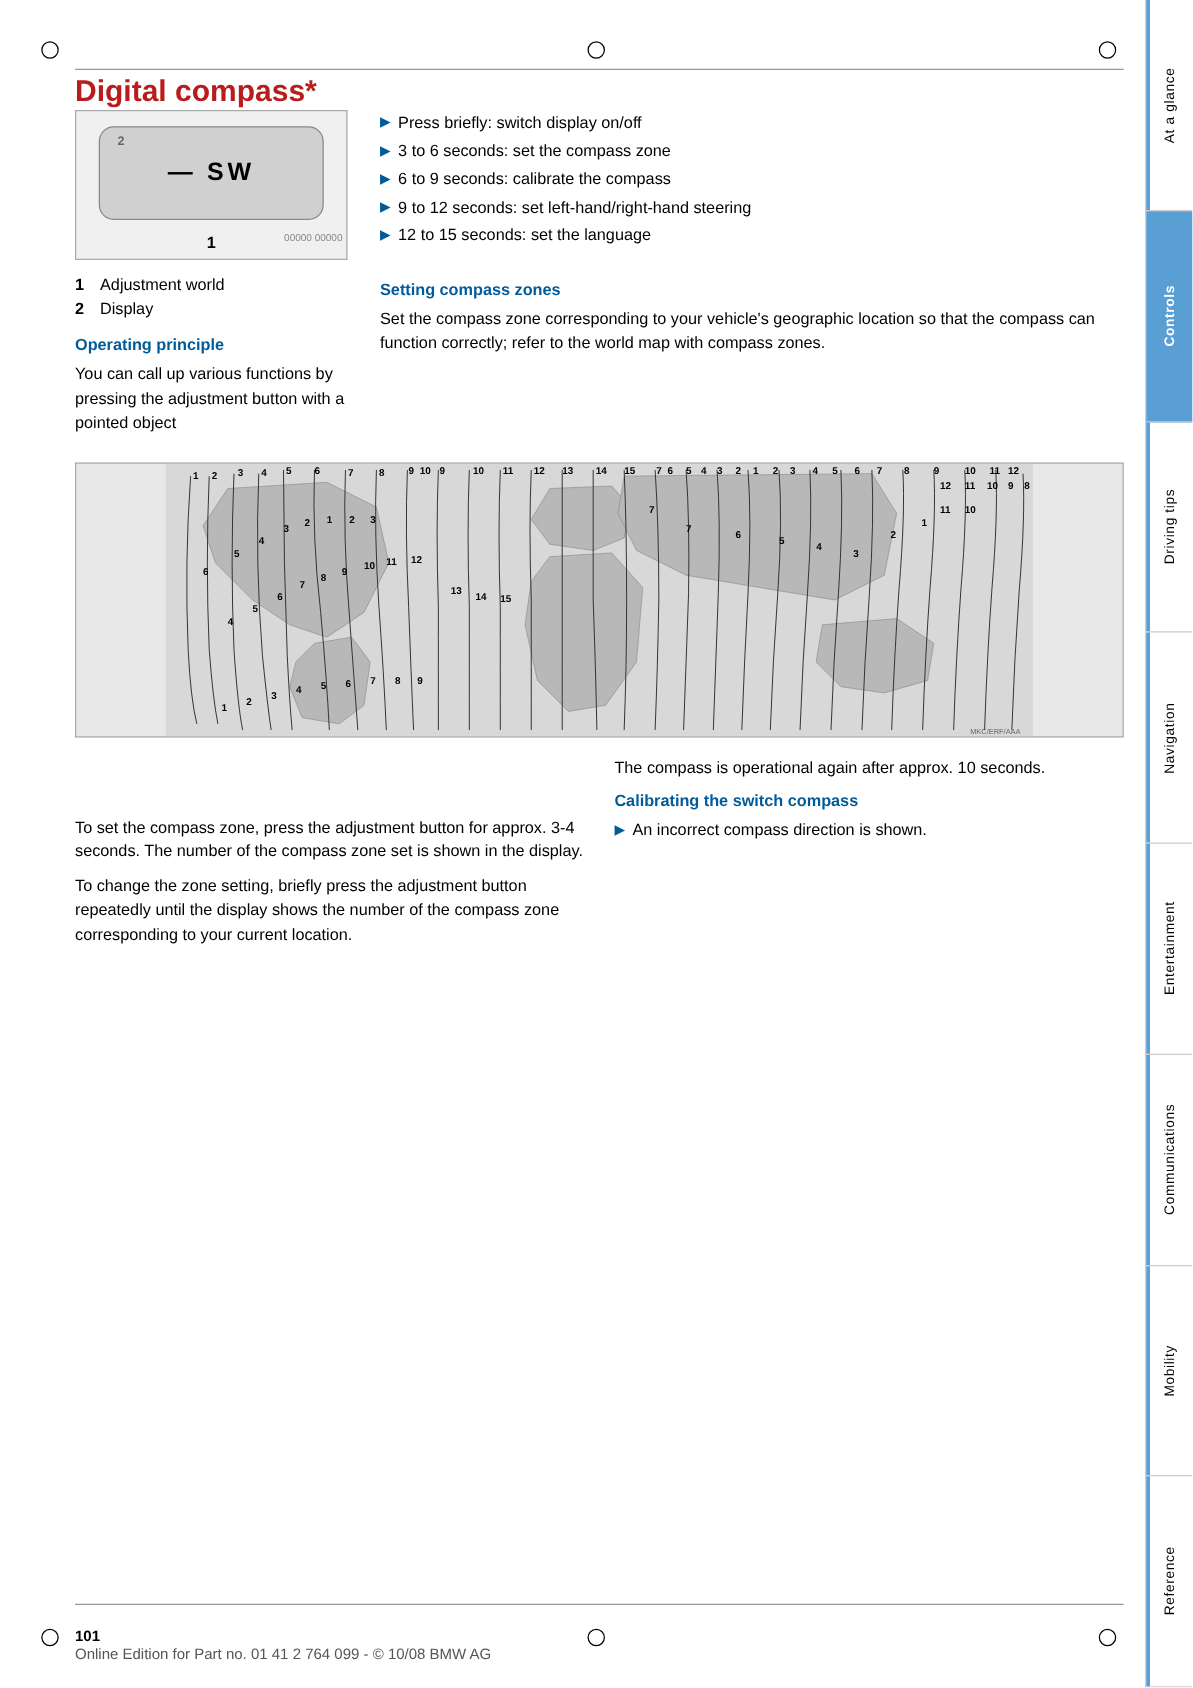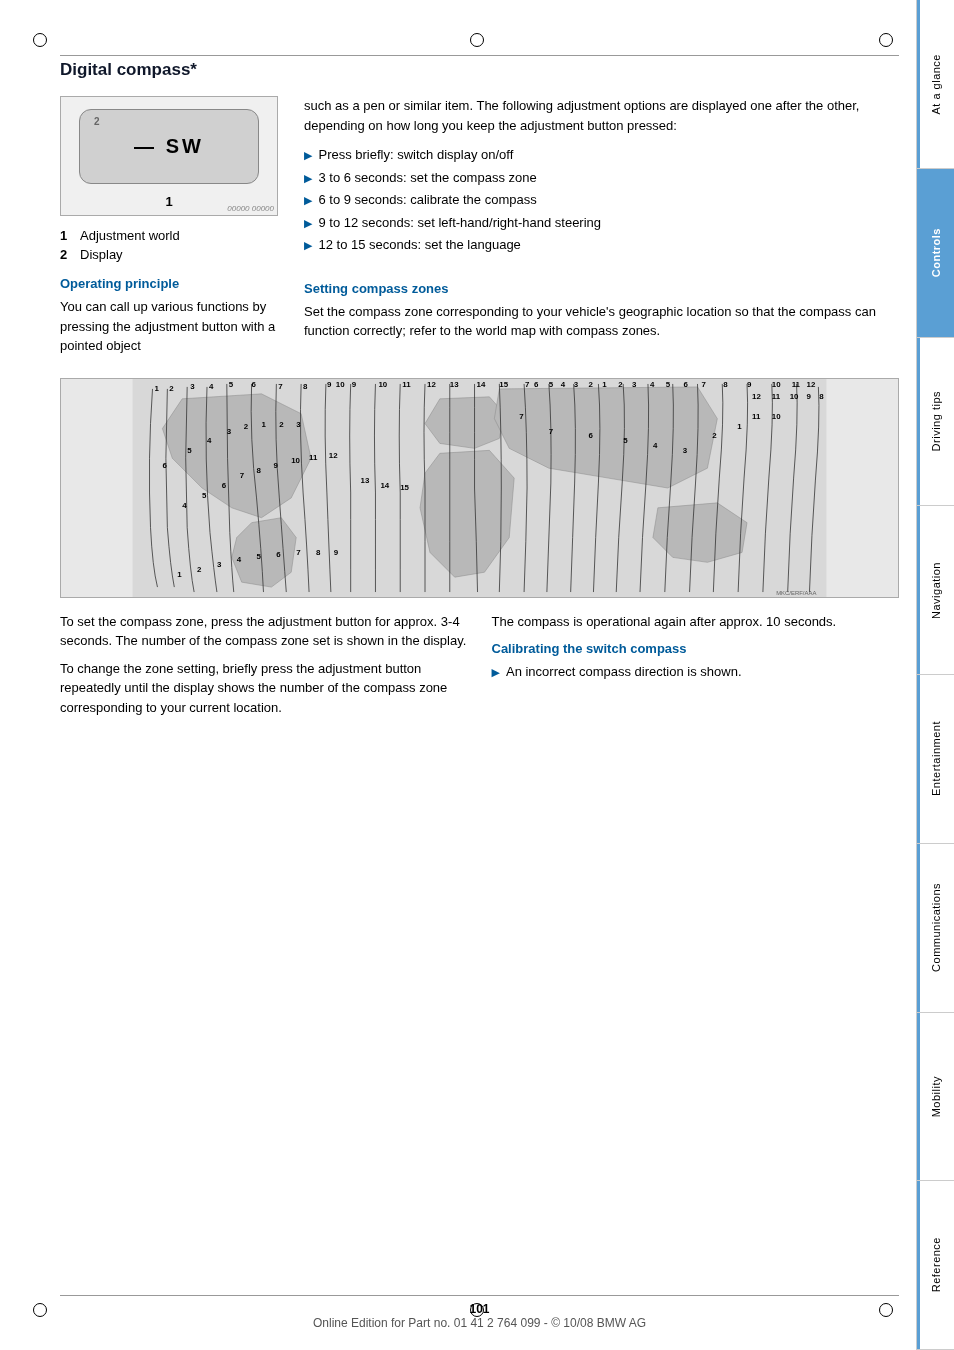"Digital compass*" .page-title { color: #0f172a -> #b91c1c; font-size: 17px -> 24px; margin-bottom: 16px -> 0 }
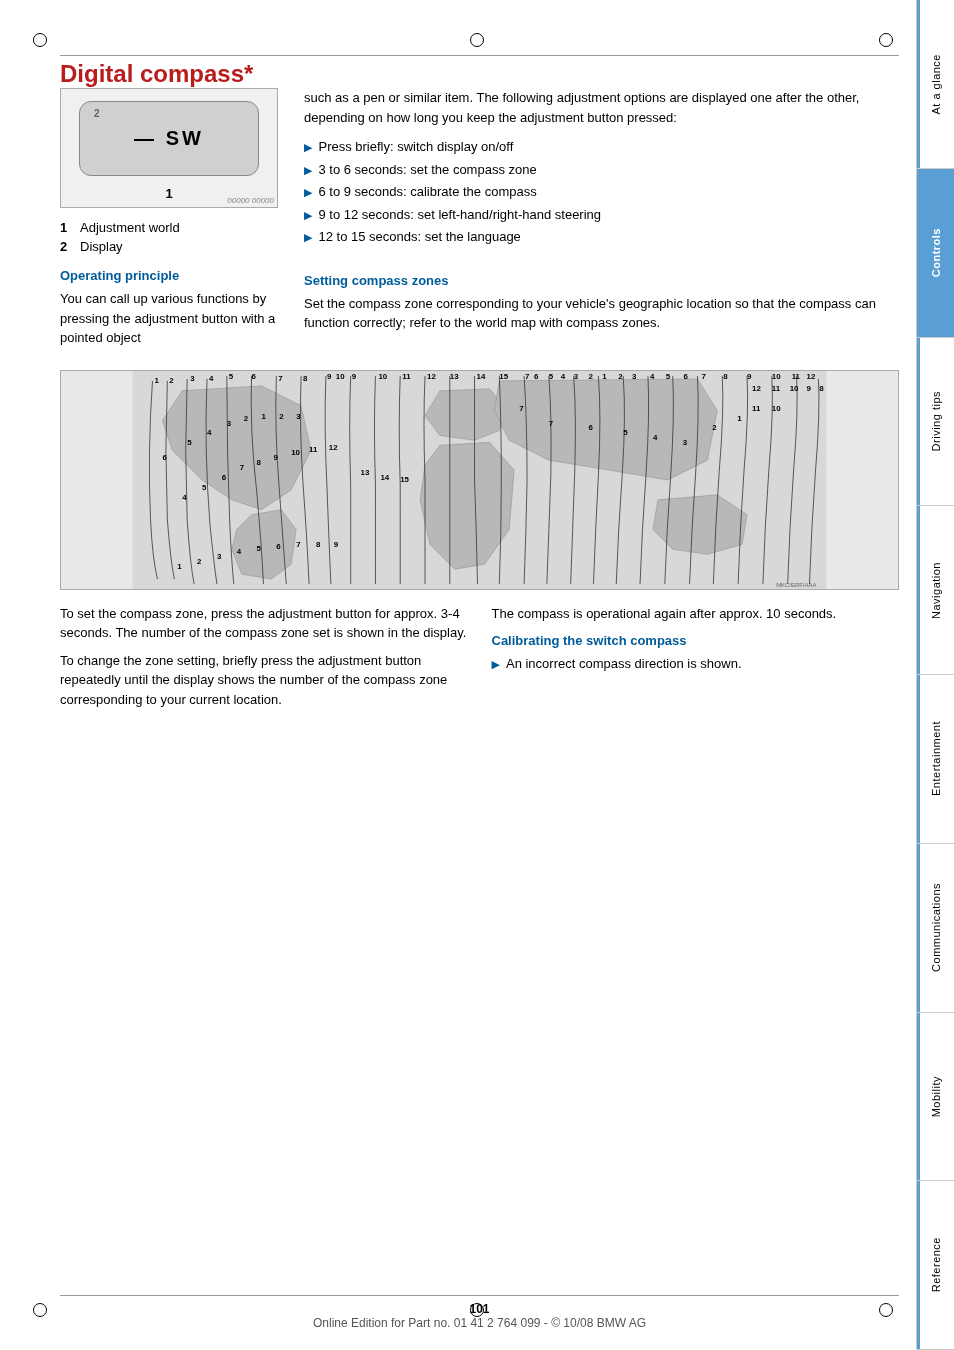"such as a pen or" p.body-text { html: <p>such as a pen or similar item. The following adjustment options are displayed one after the other, depending on how long you keep the adjustment button pressed:</p> -> none }
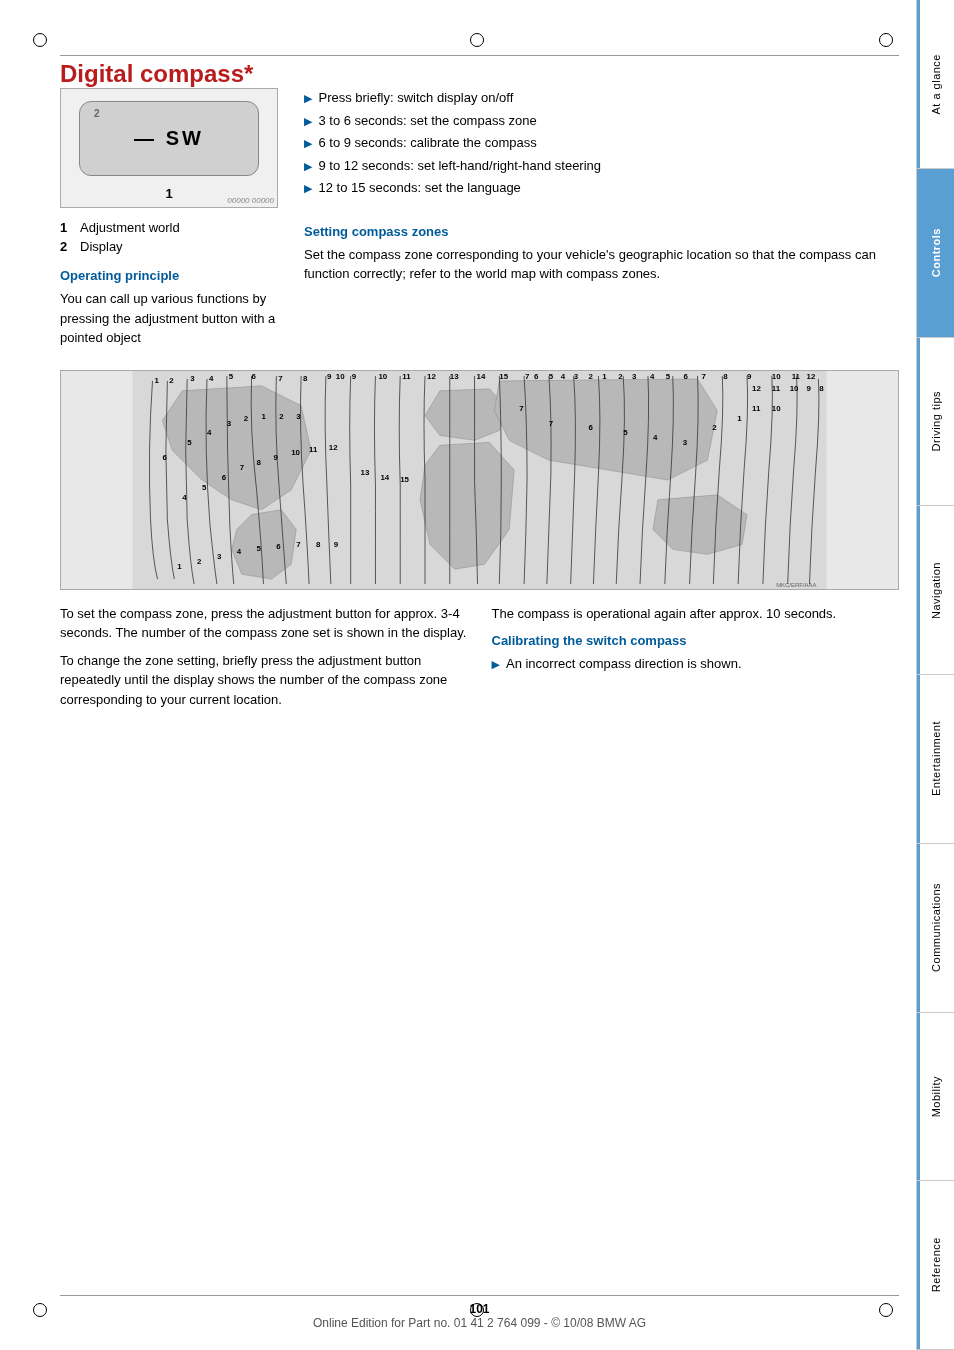"00000 00000" .img-credit { bottom: 2px -> 12px; font-style: italic -> none }
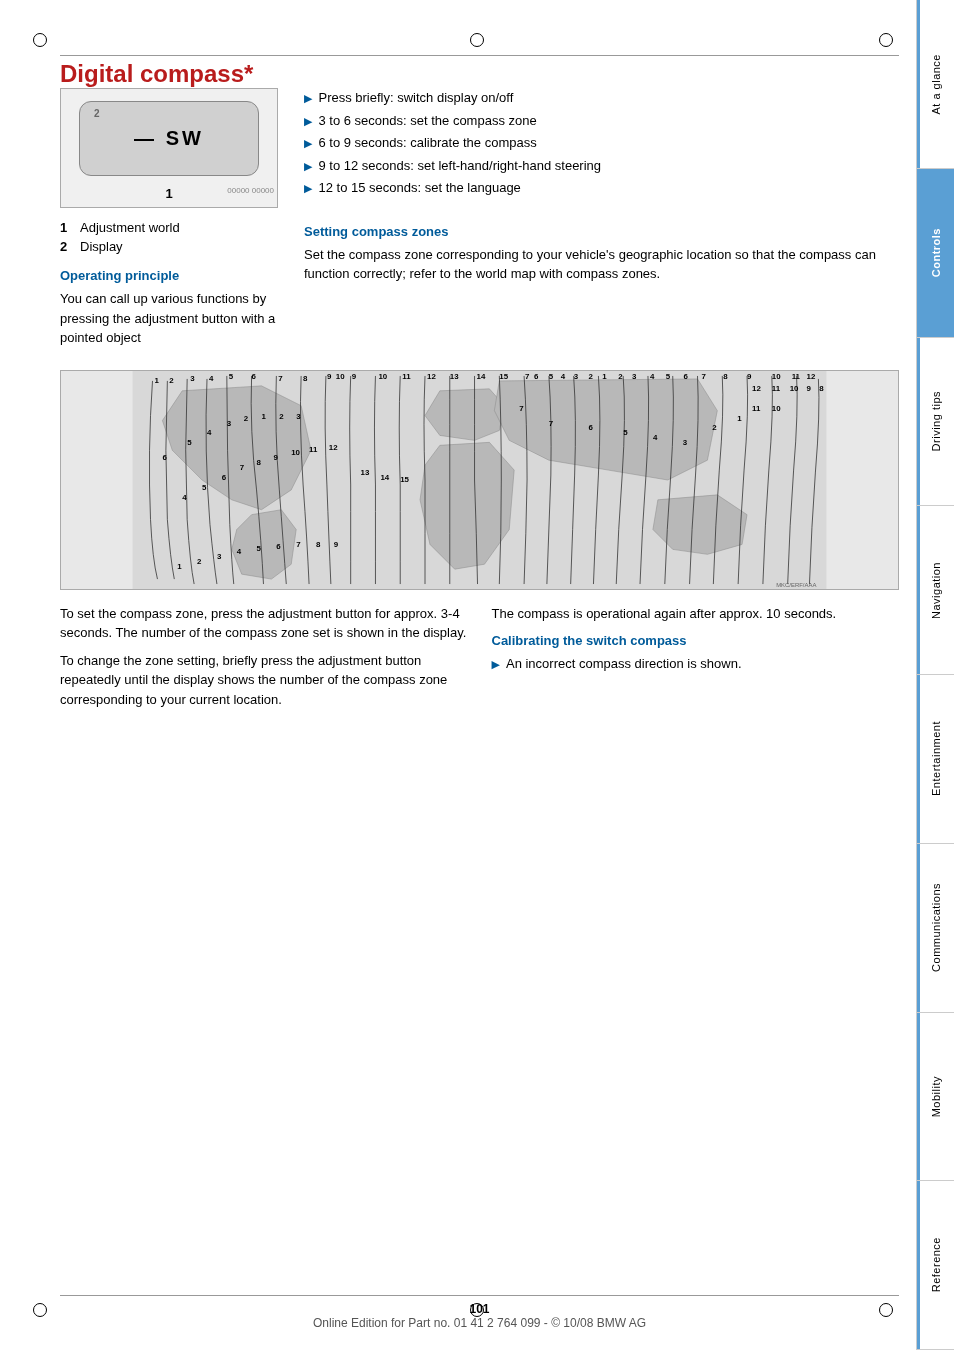"To set the compass zone," .bottom-col-left { margin-top: none -> 48px }
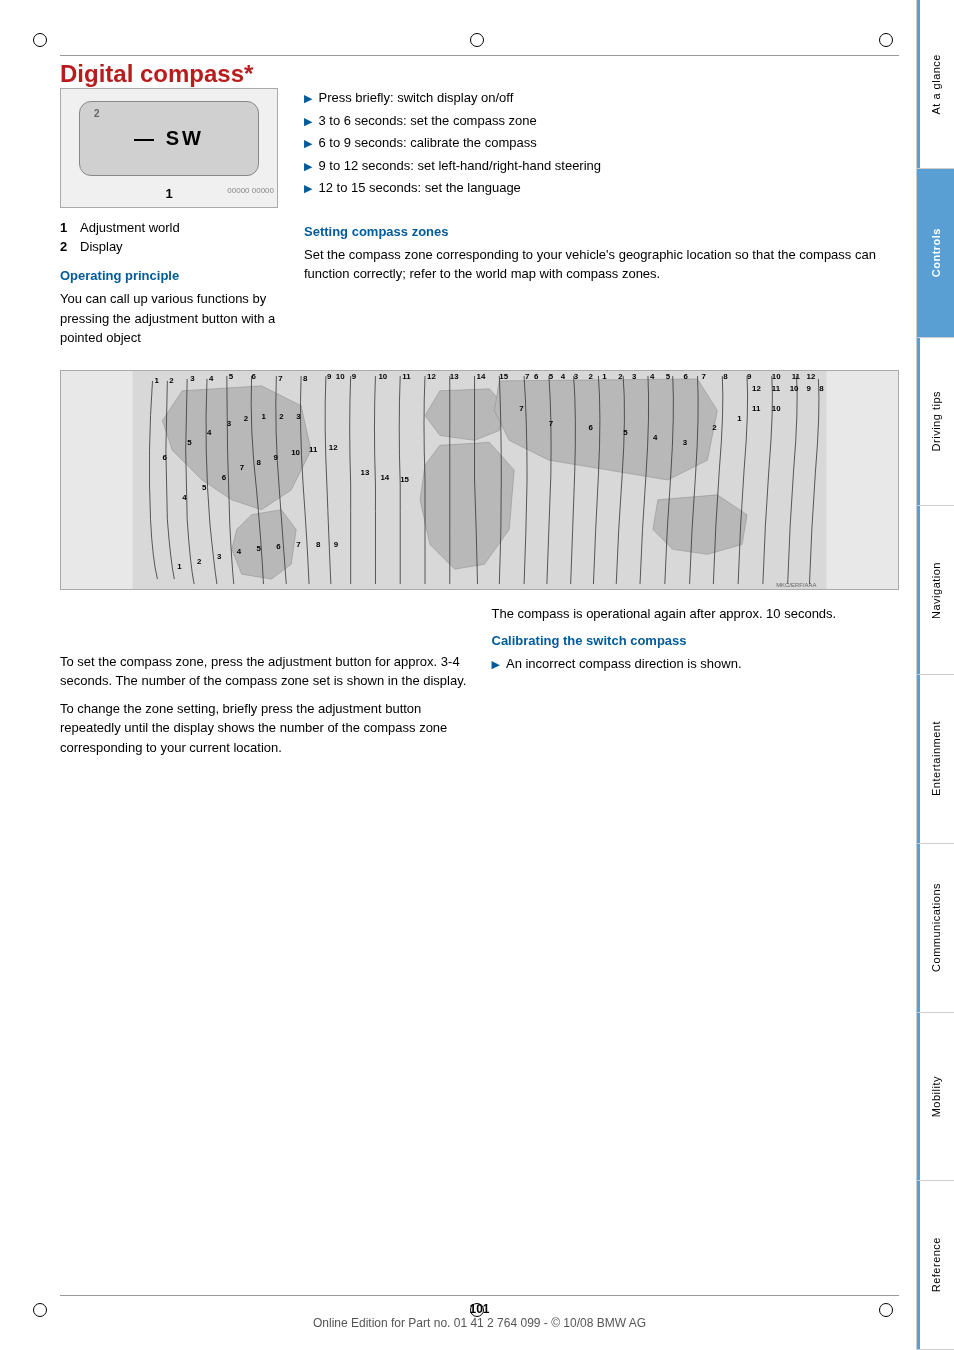"101" .page-footer { padding-top: 6px -> 18px; text-align: center -> none }
